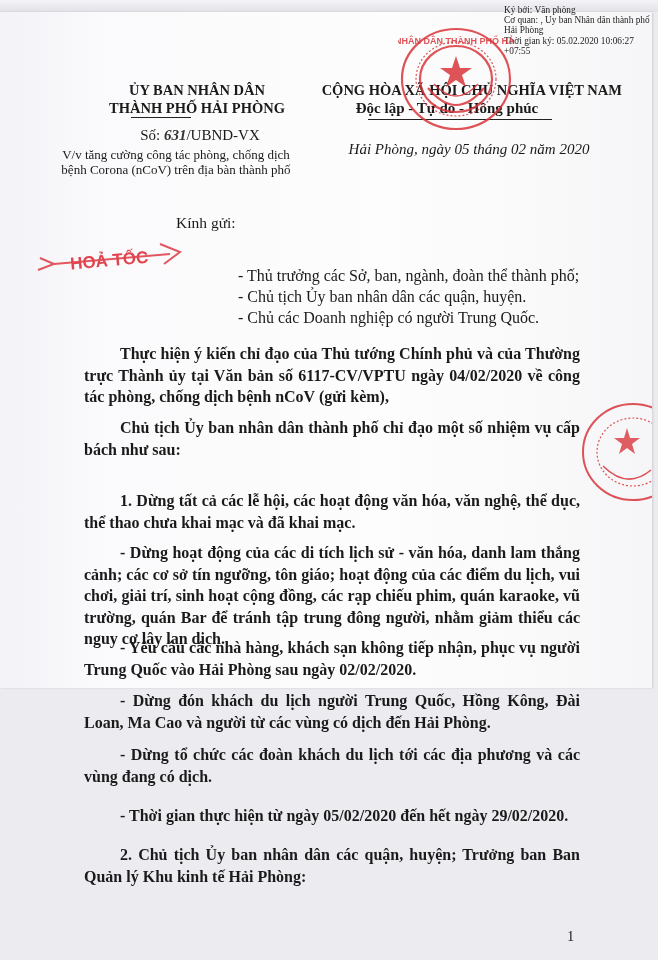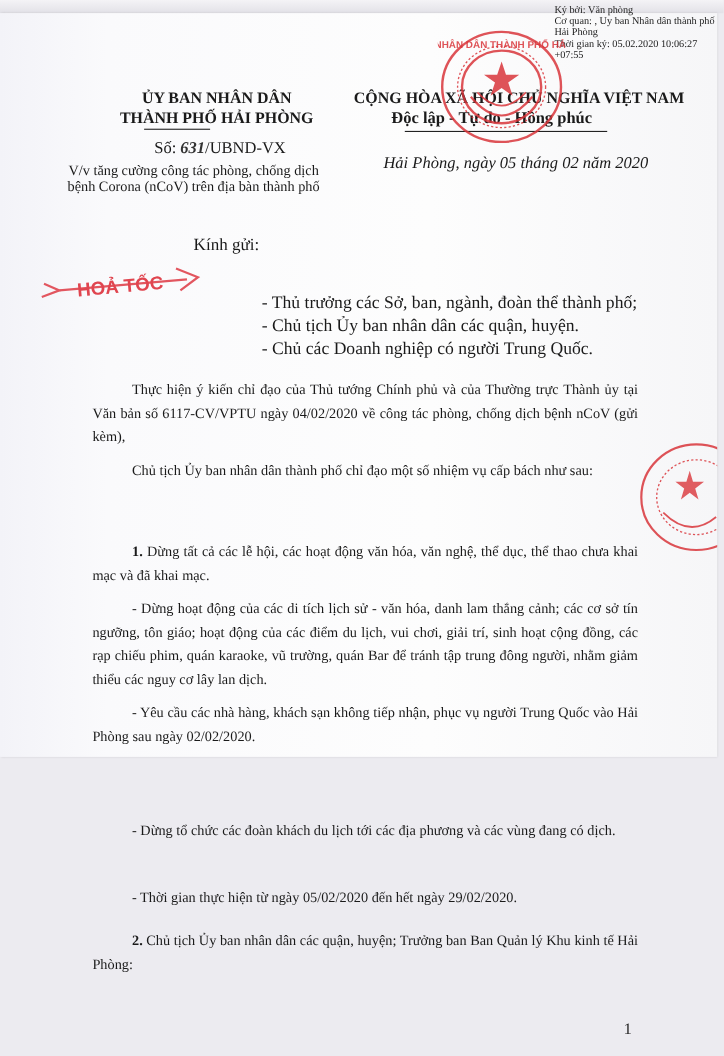"Thực hiện ý kiến chỉ" .para { font-size: 13px -> 16px; font-weight: none -> bold }
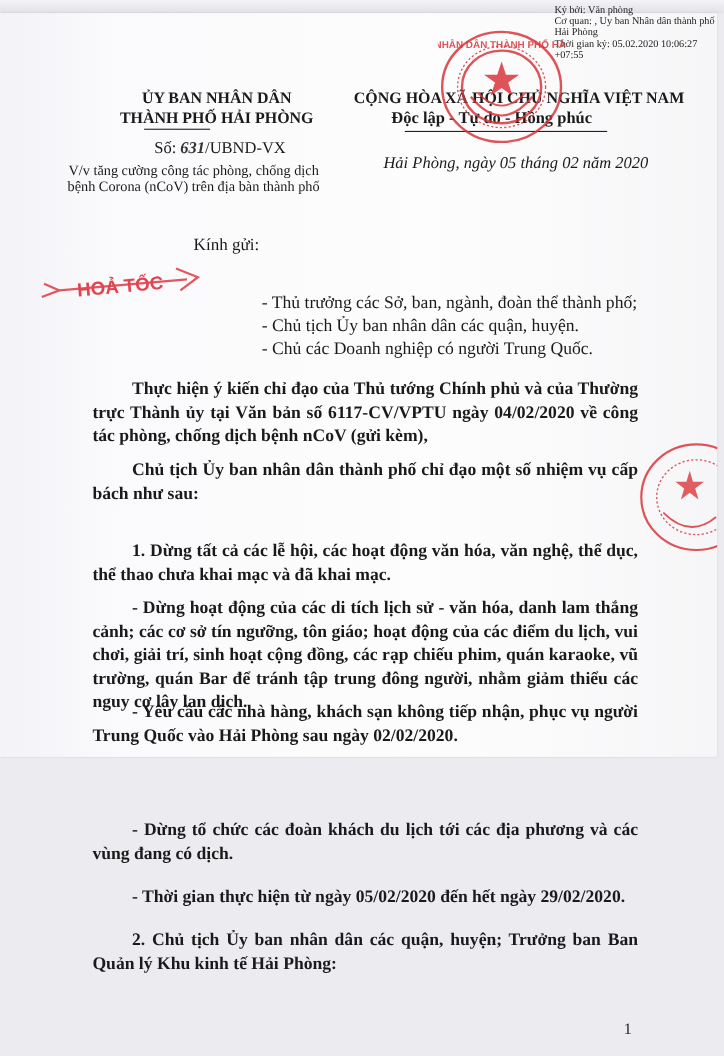"- Dừng đón khách du" div.para { html: none -> <div>- Dừng đón khách du lịch người Trung Quốc, Hồng Kông, Đài Loan, Ma Cao và người từ các vùng có dịch đến Hải Phòng.</div> }
